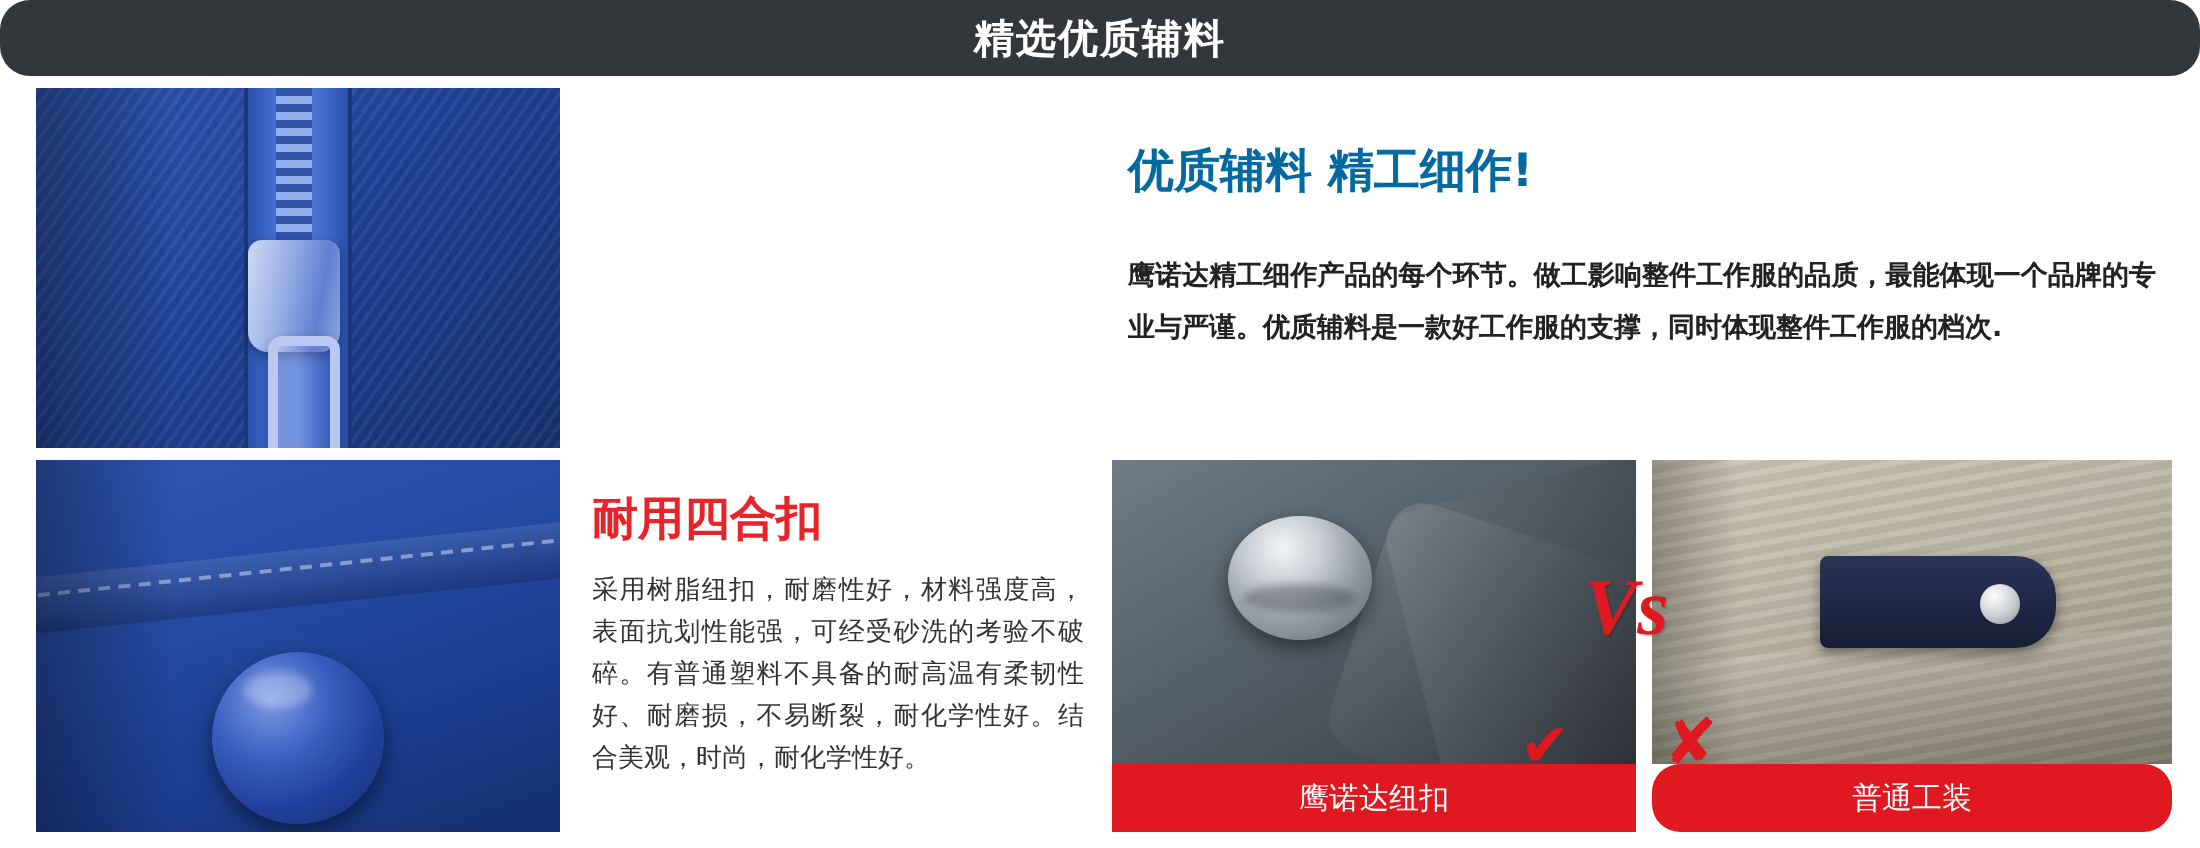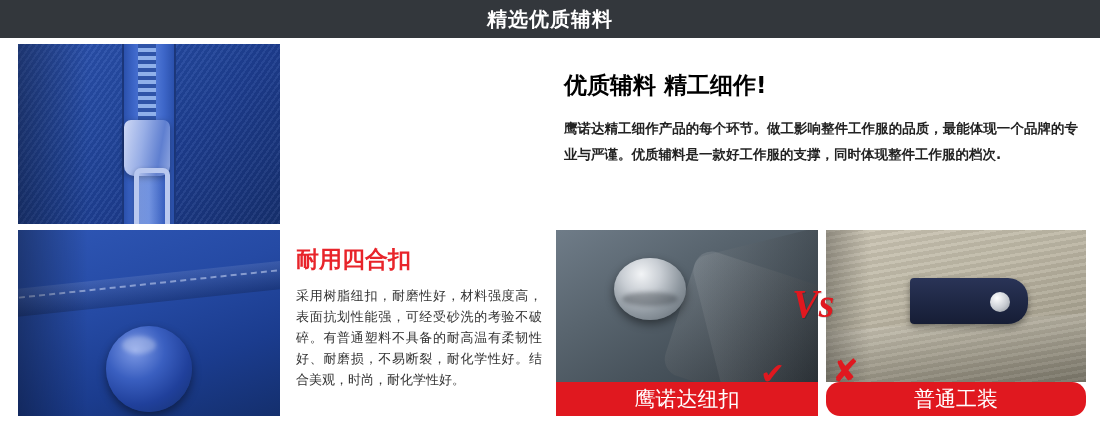"精选优质辅料" .header { border-radius: none -> 15px }
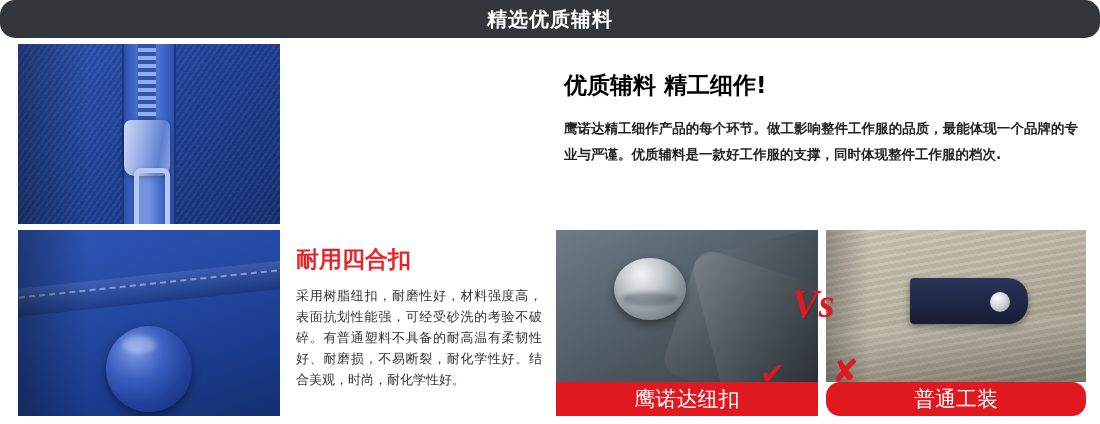"优质辅料 精工细作!" .intro-title { color: #000000 -> #0369a1; margin: 0 0 14px 0 -> 0 0 24px 0 }
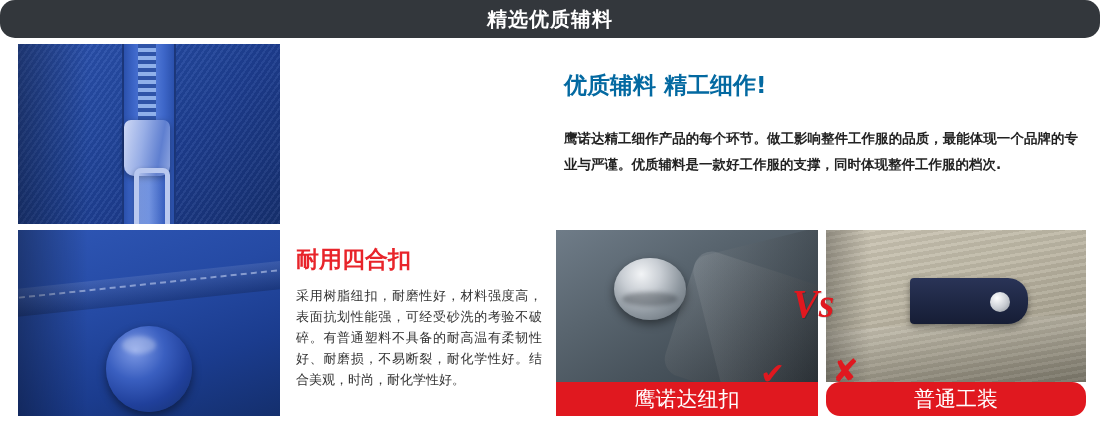"鹰诺达纽扣" .caption { font-size: 21px -> 15px }
